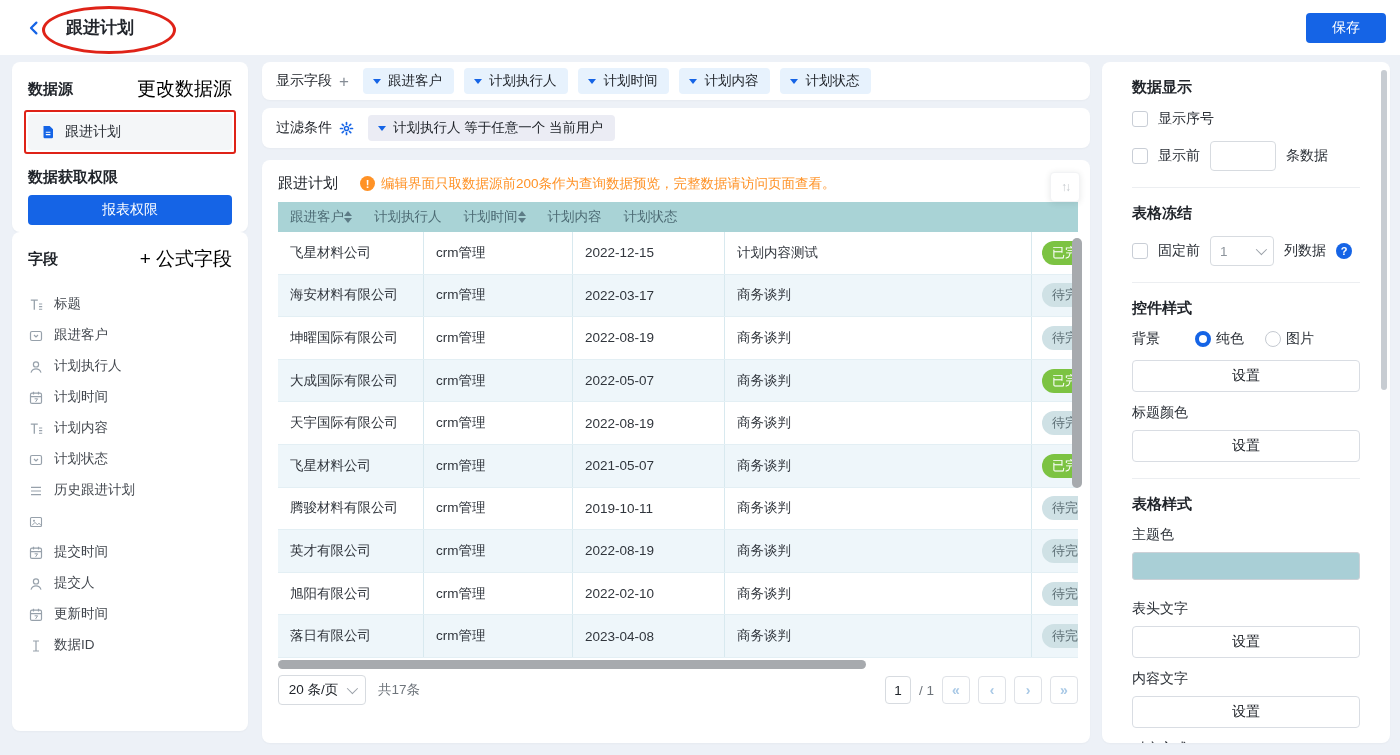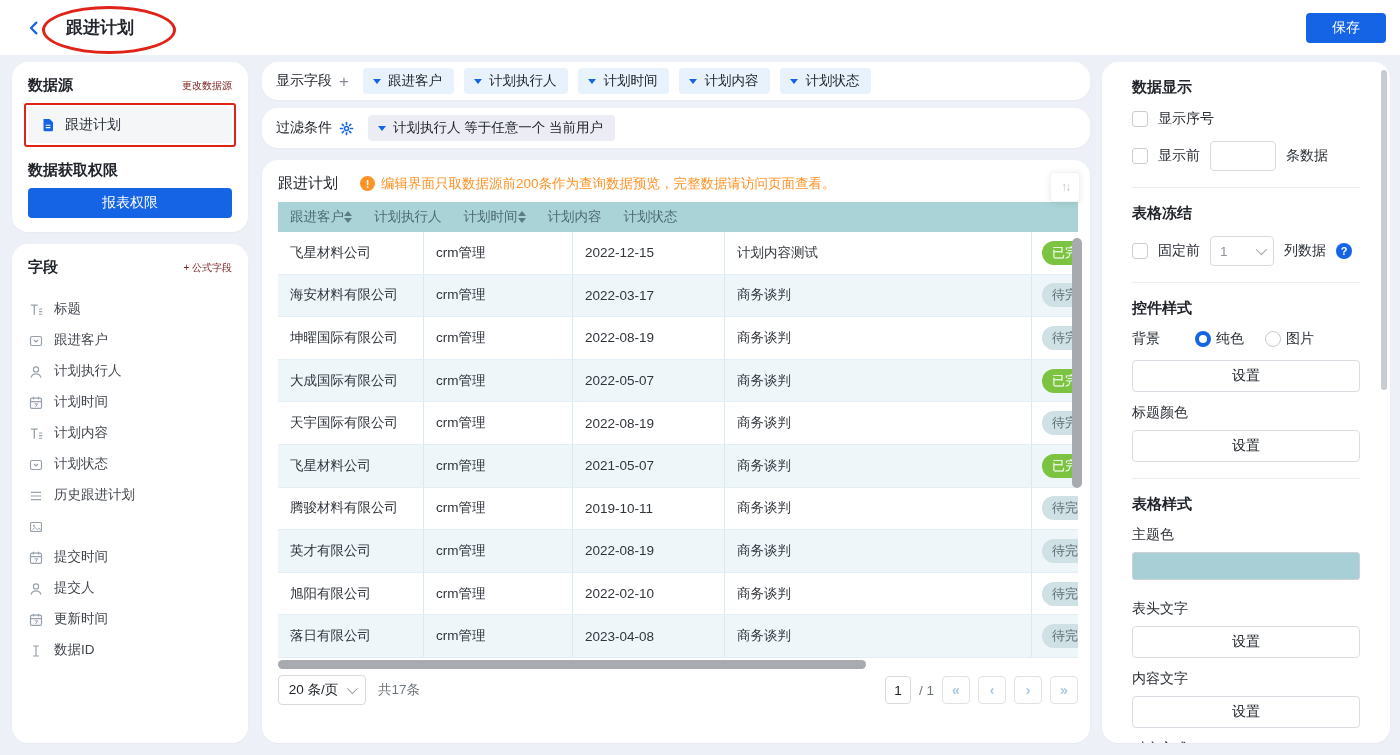"数据源" .card { border-radius: 16px -> 8px }
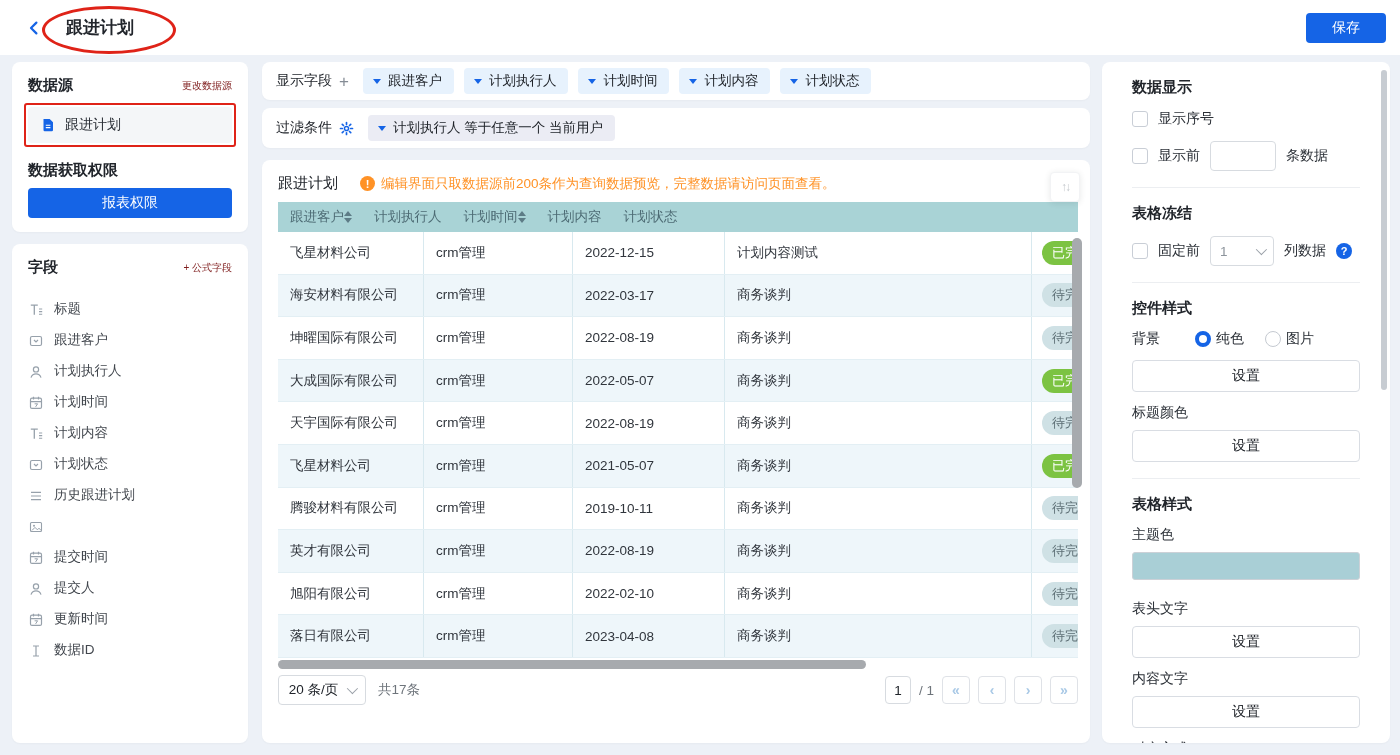"更改数据源" .link { color: #7f1d1d -> #000000; font-size: 10px -> 19px }
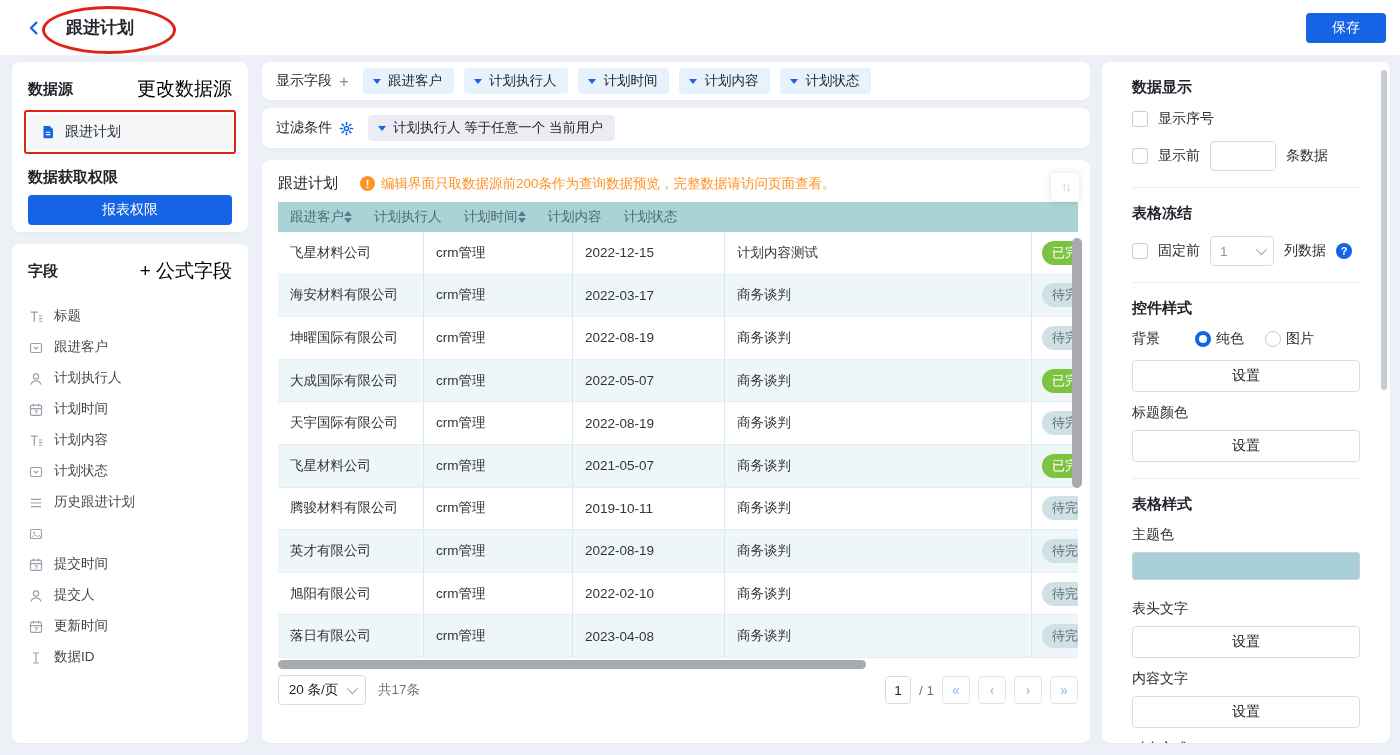"字段" .left-card2 { top: 244px -> 232px }
